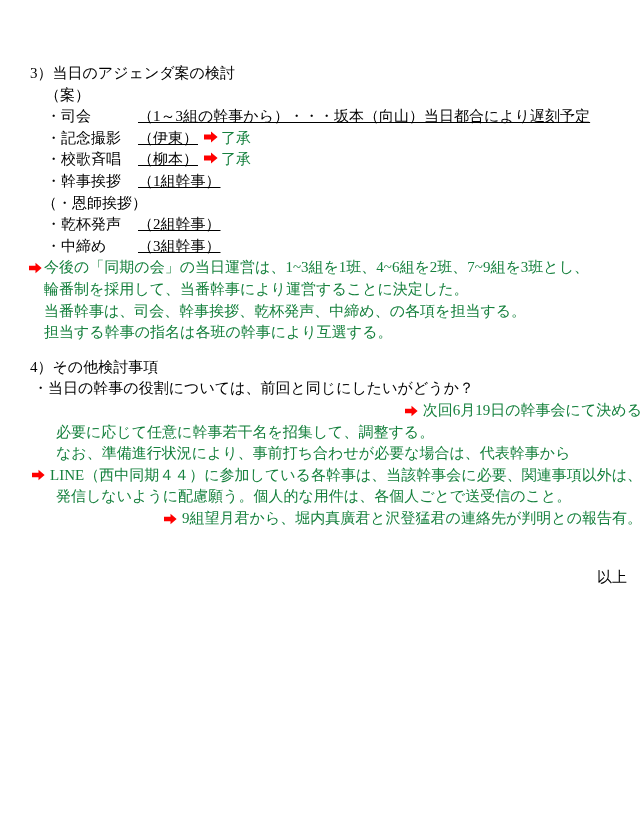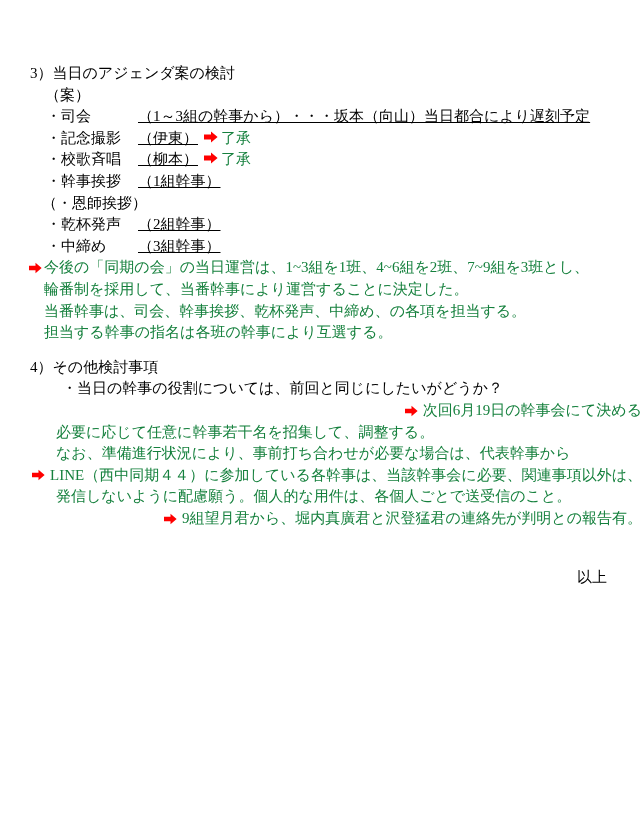"・当日の幹事の役割については、前回と同じにしたいがどうか？" .question { padding-left: 62px -> 33px }
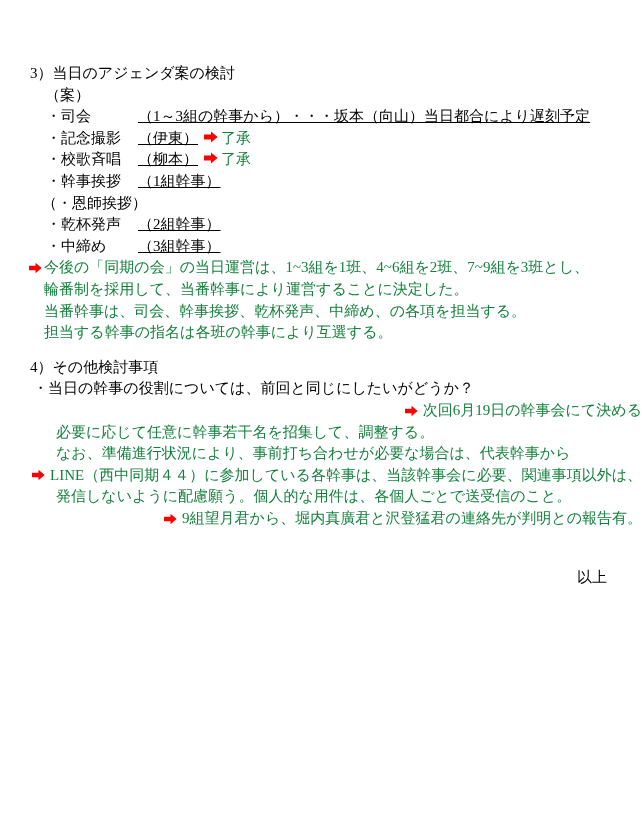"以上" .closing { padding-right: 35px -> 15px }
